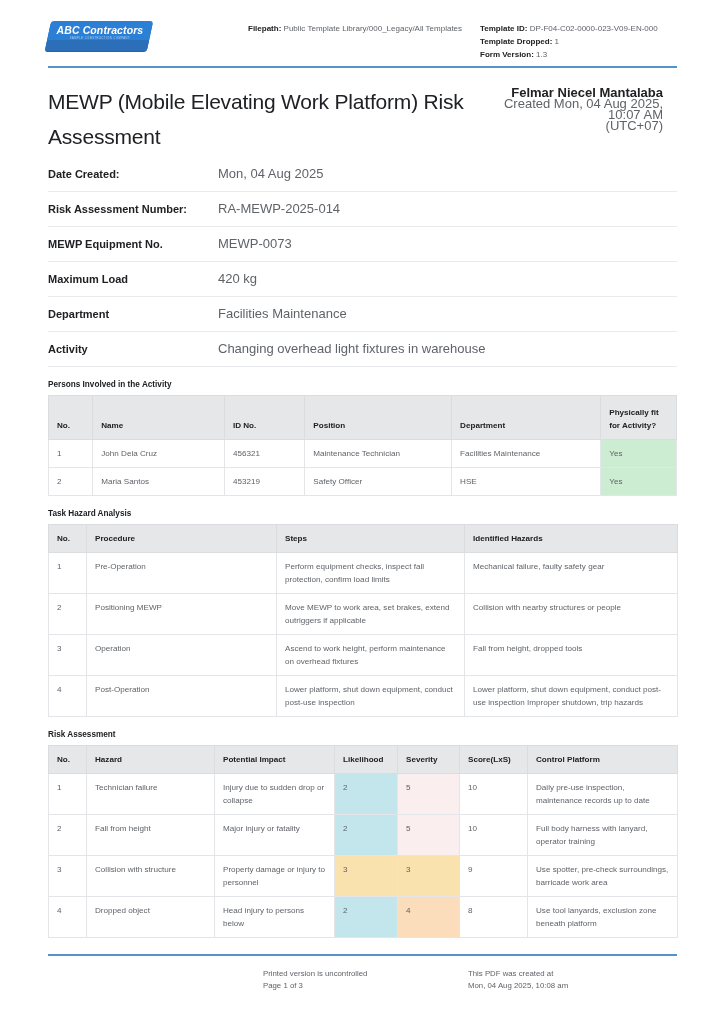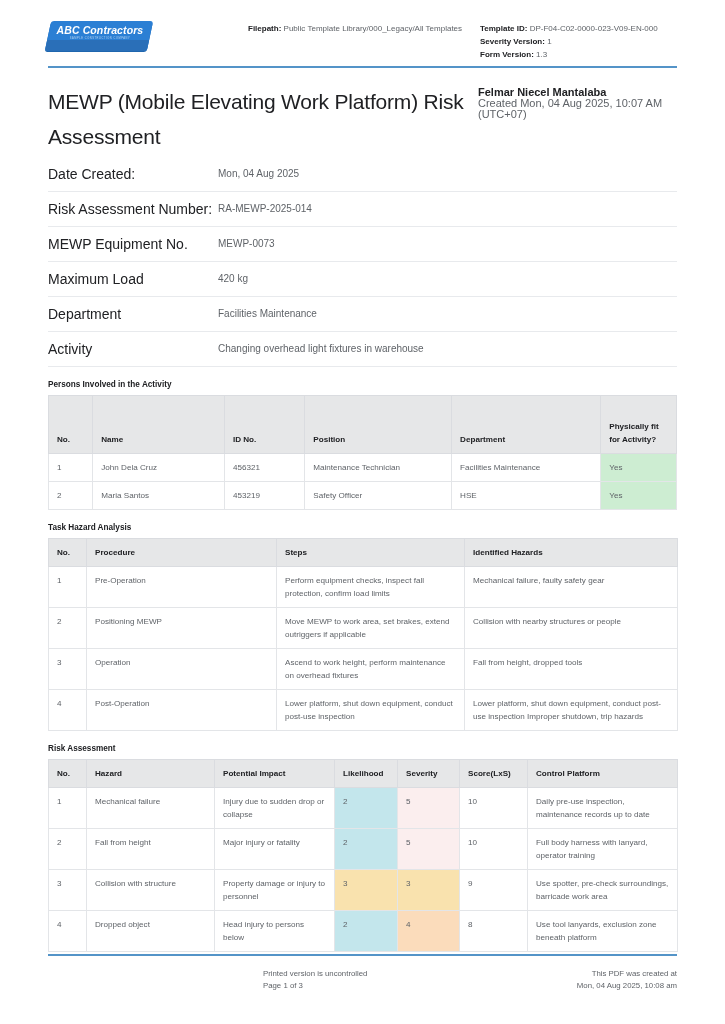"Severity Version:" b { text: Severity Version -> Template Dropped }
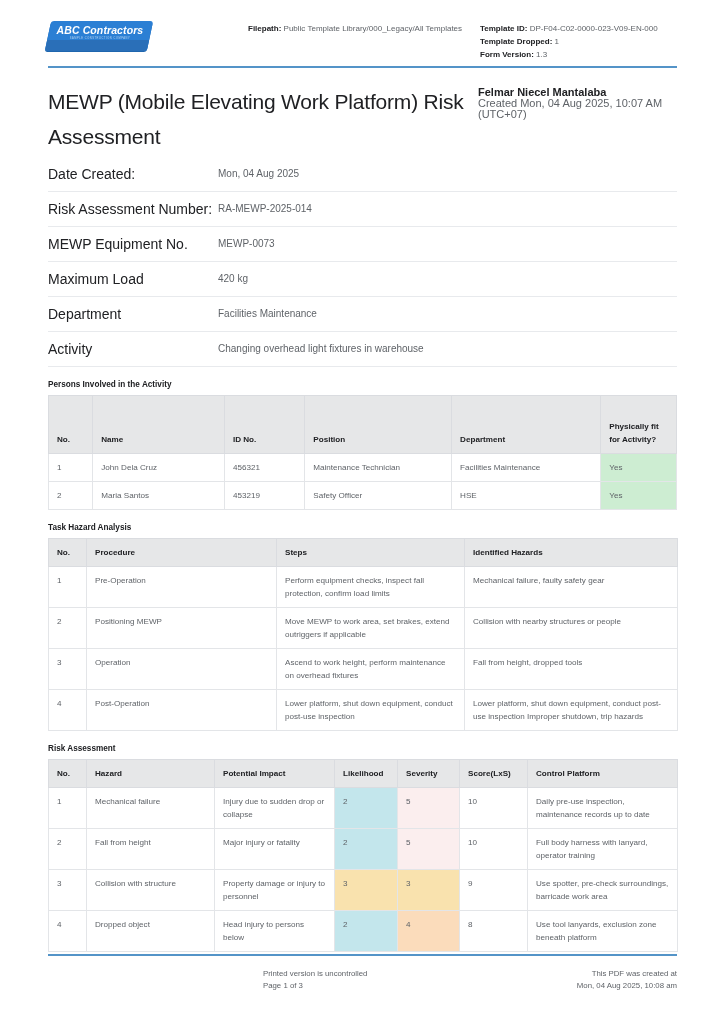"Felmar Niecel Mantalaba" .created-block { font-size: 11px -> 13px; text-align: none -> right }
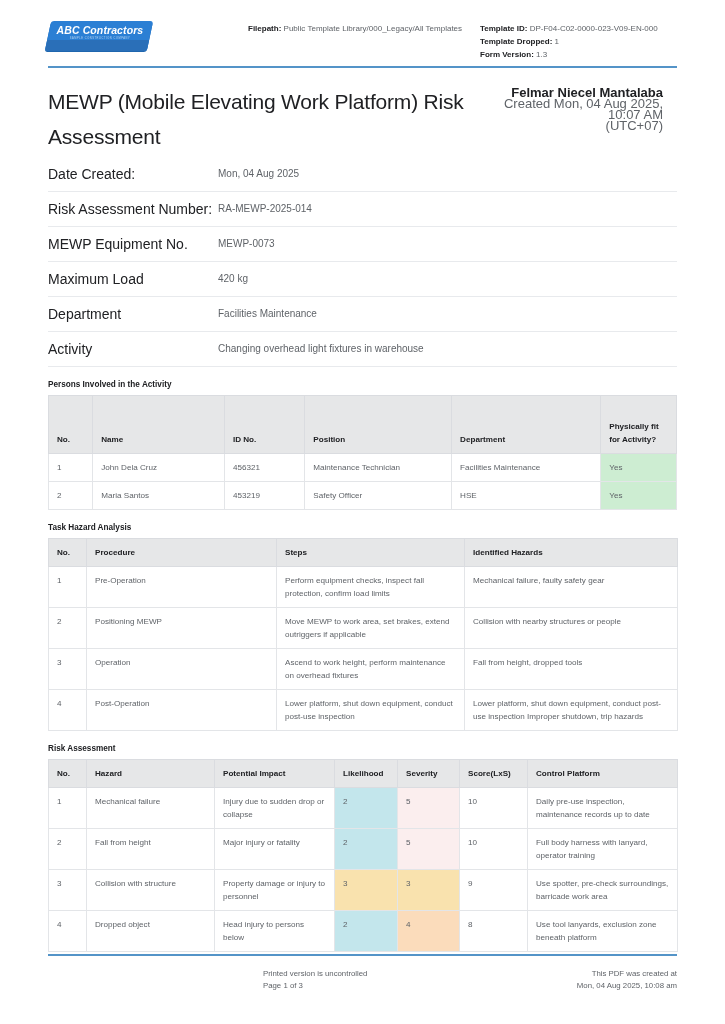"Date Created:" .field-label { font-size: 14px -> 11px; font-weight: normal -> bold }
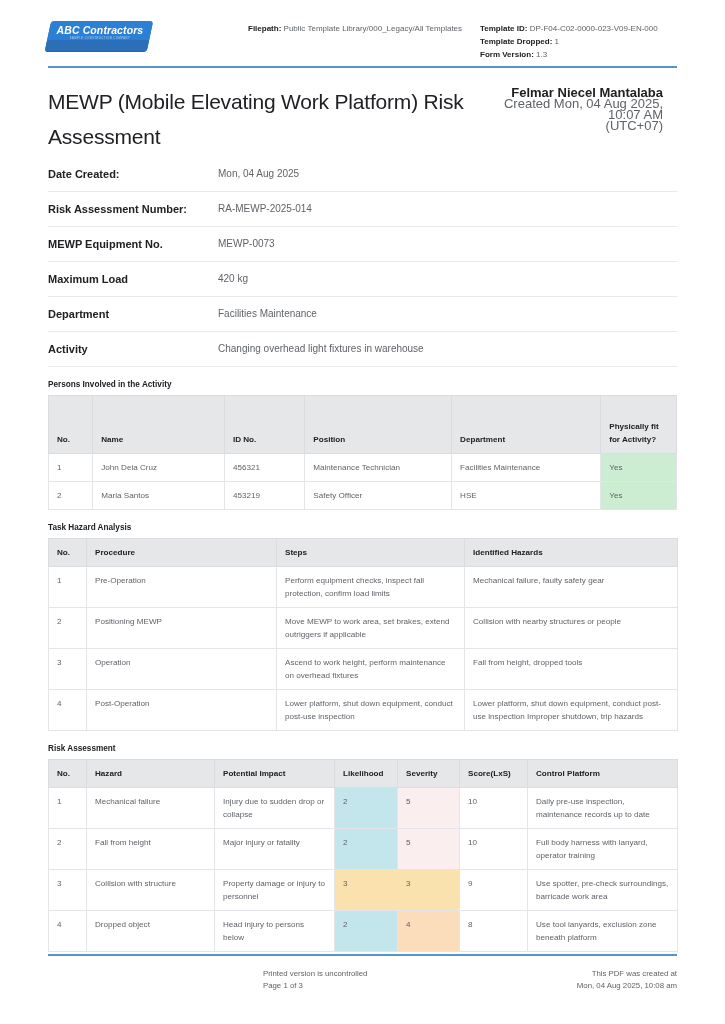"Mon, 04 Aug 2025" .field-value { font-size: 10px -> 13px }
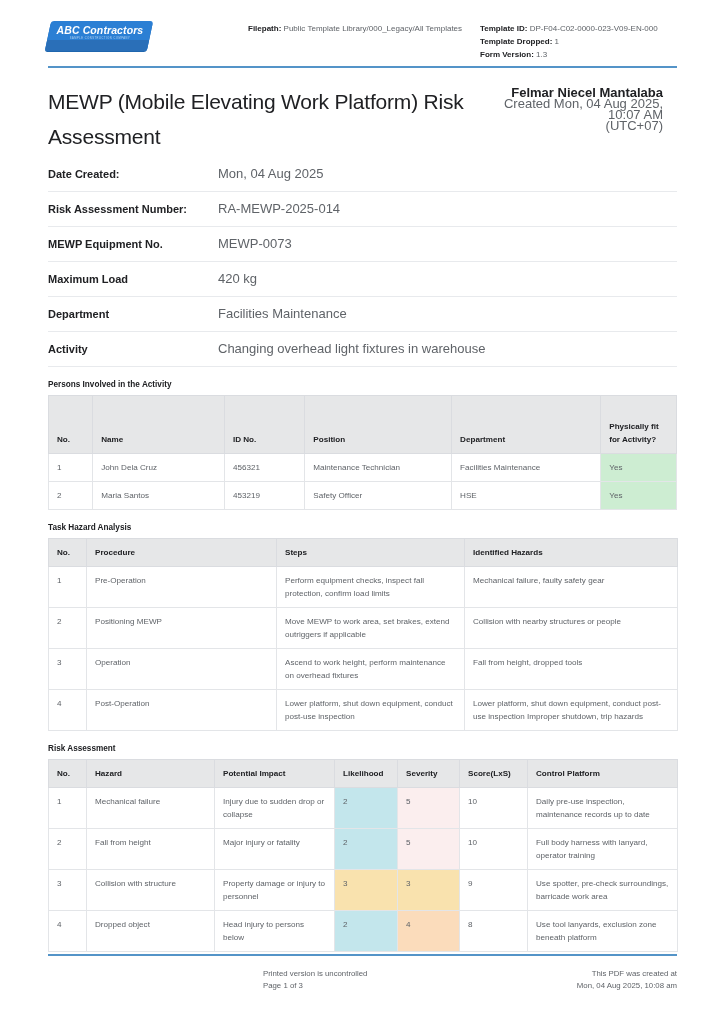"Physically fit for Activity?" .persons thead th { height: 58px -> 44px }
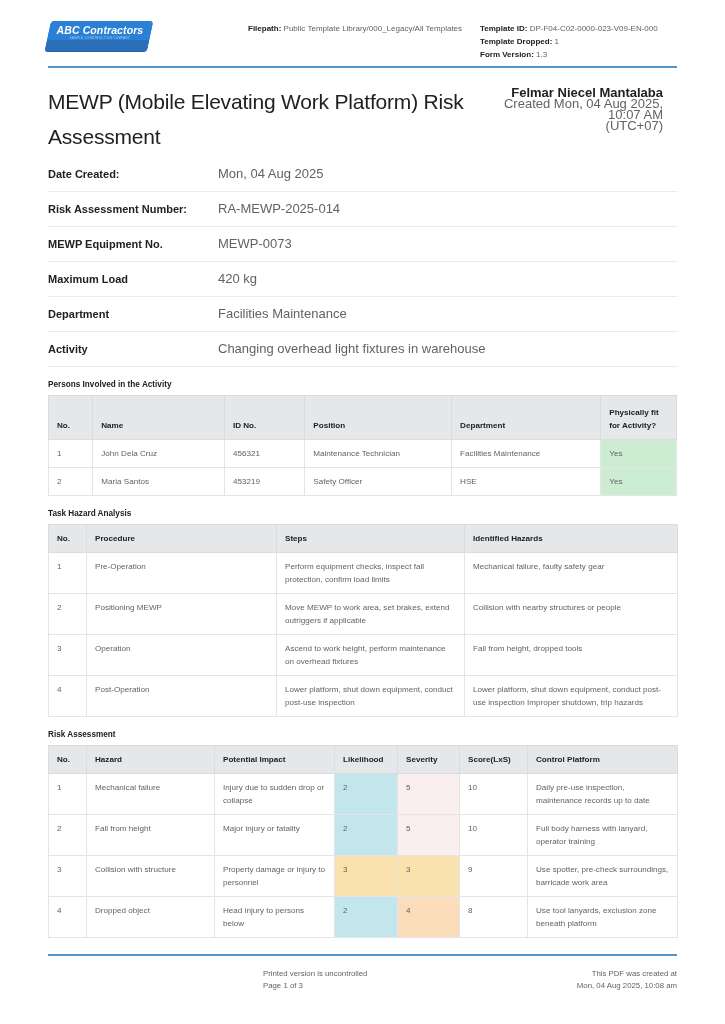"Mechanical failure" td { text: Mechanical -> Technician }
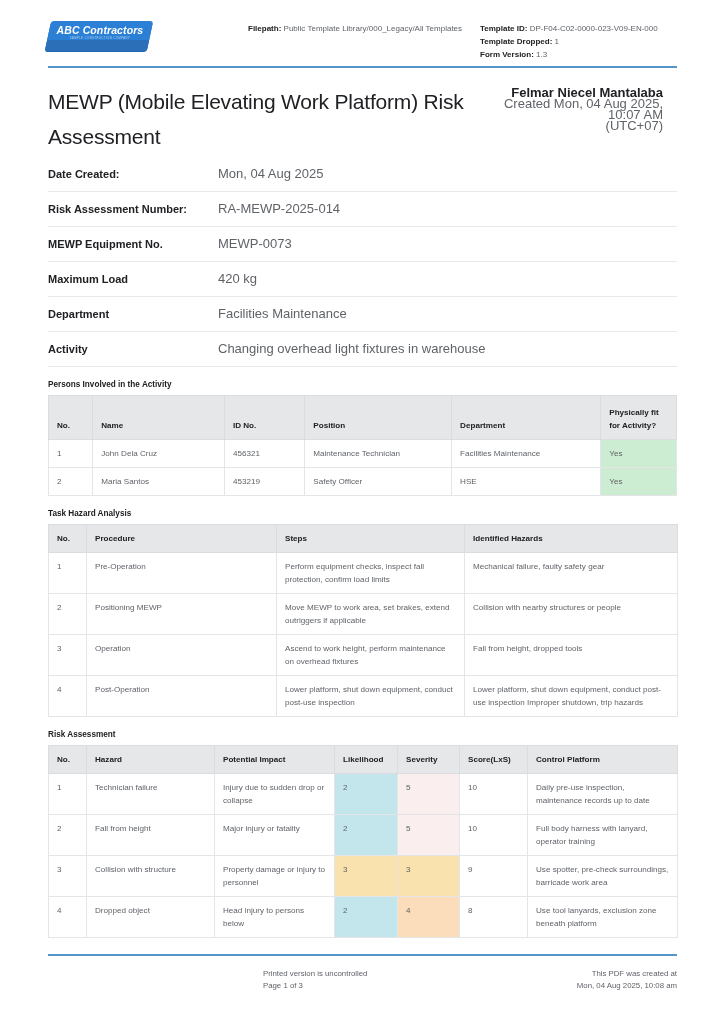"This PDF was created at" .footer-right { text-align: right -> none }
